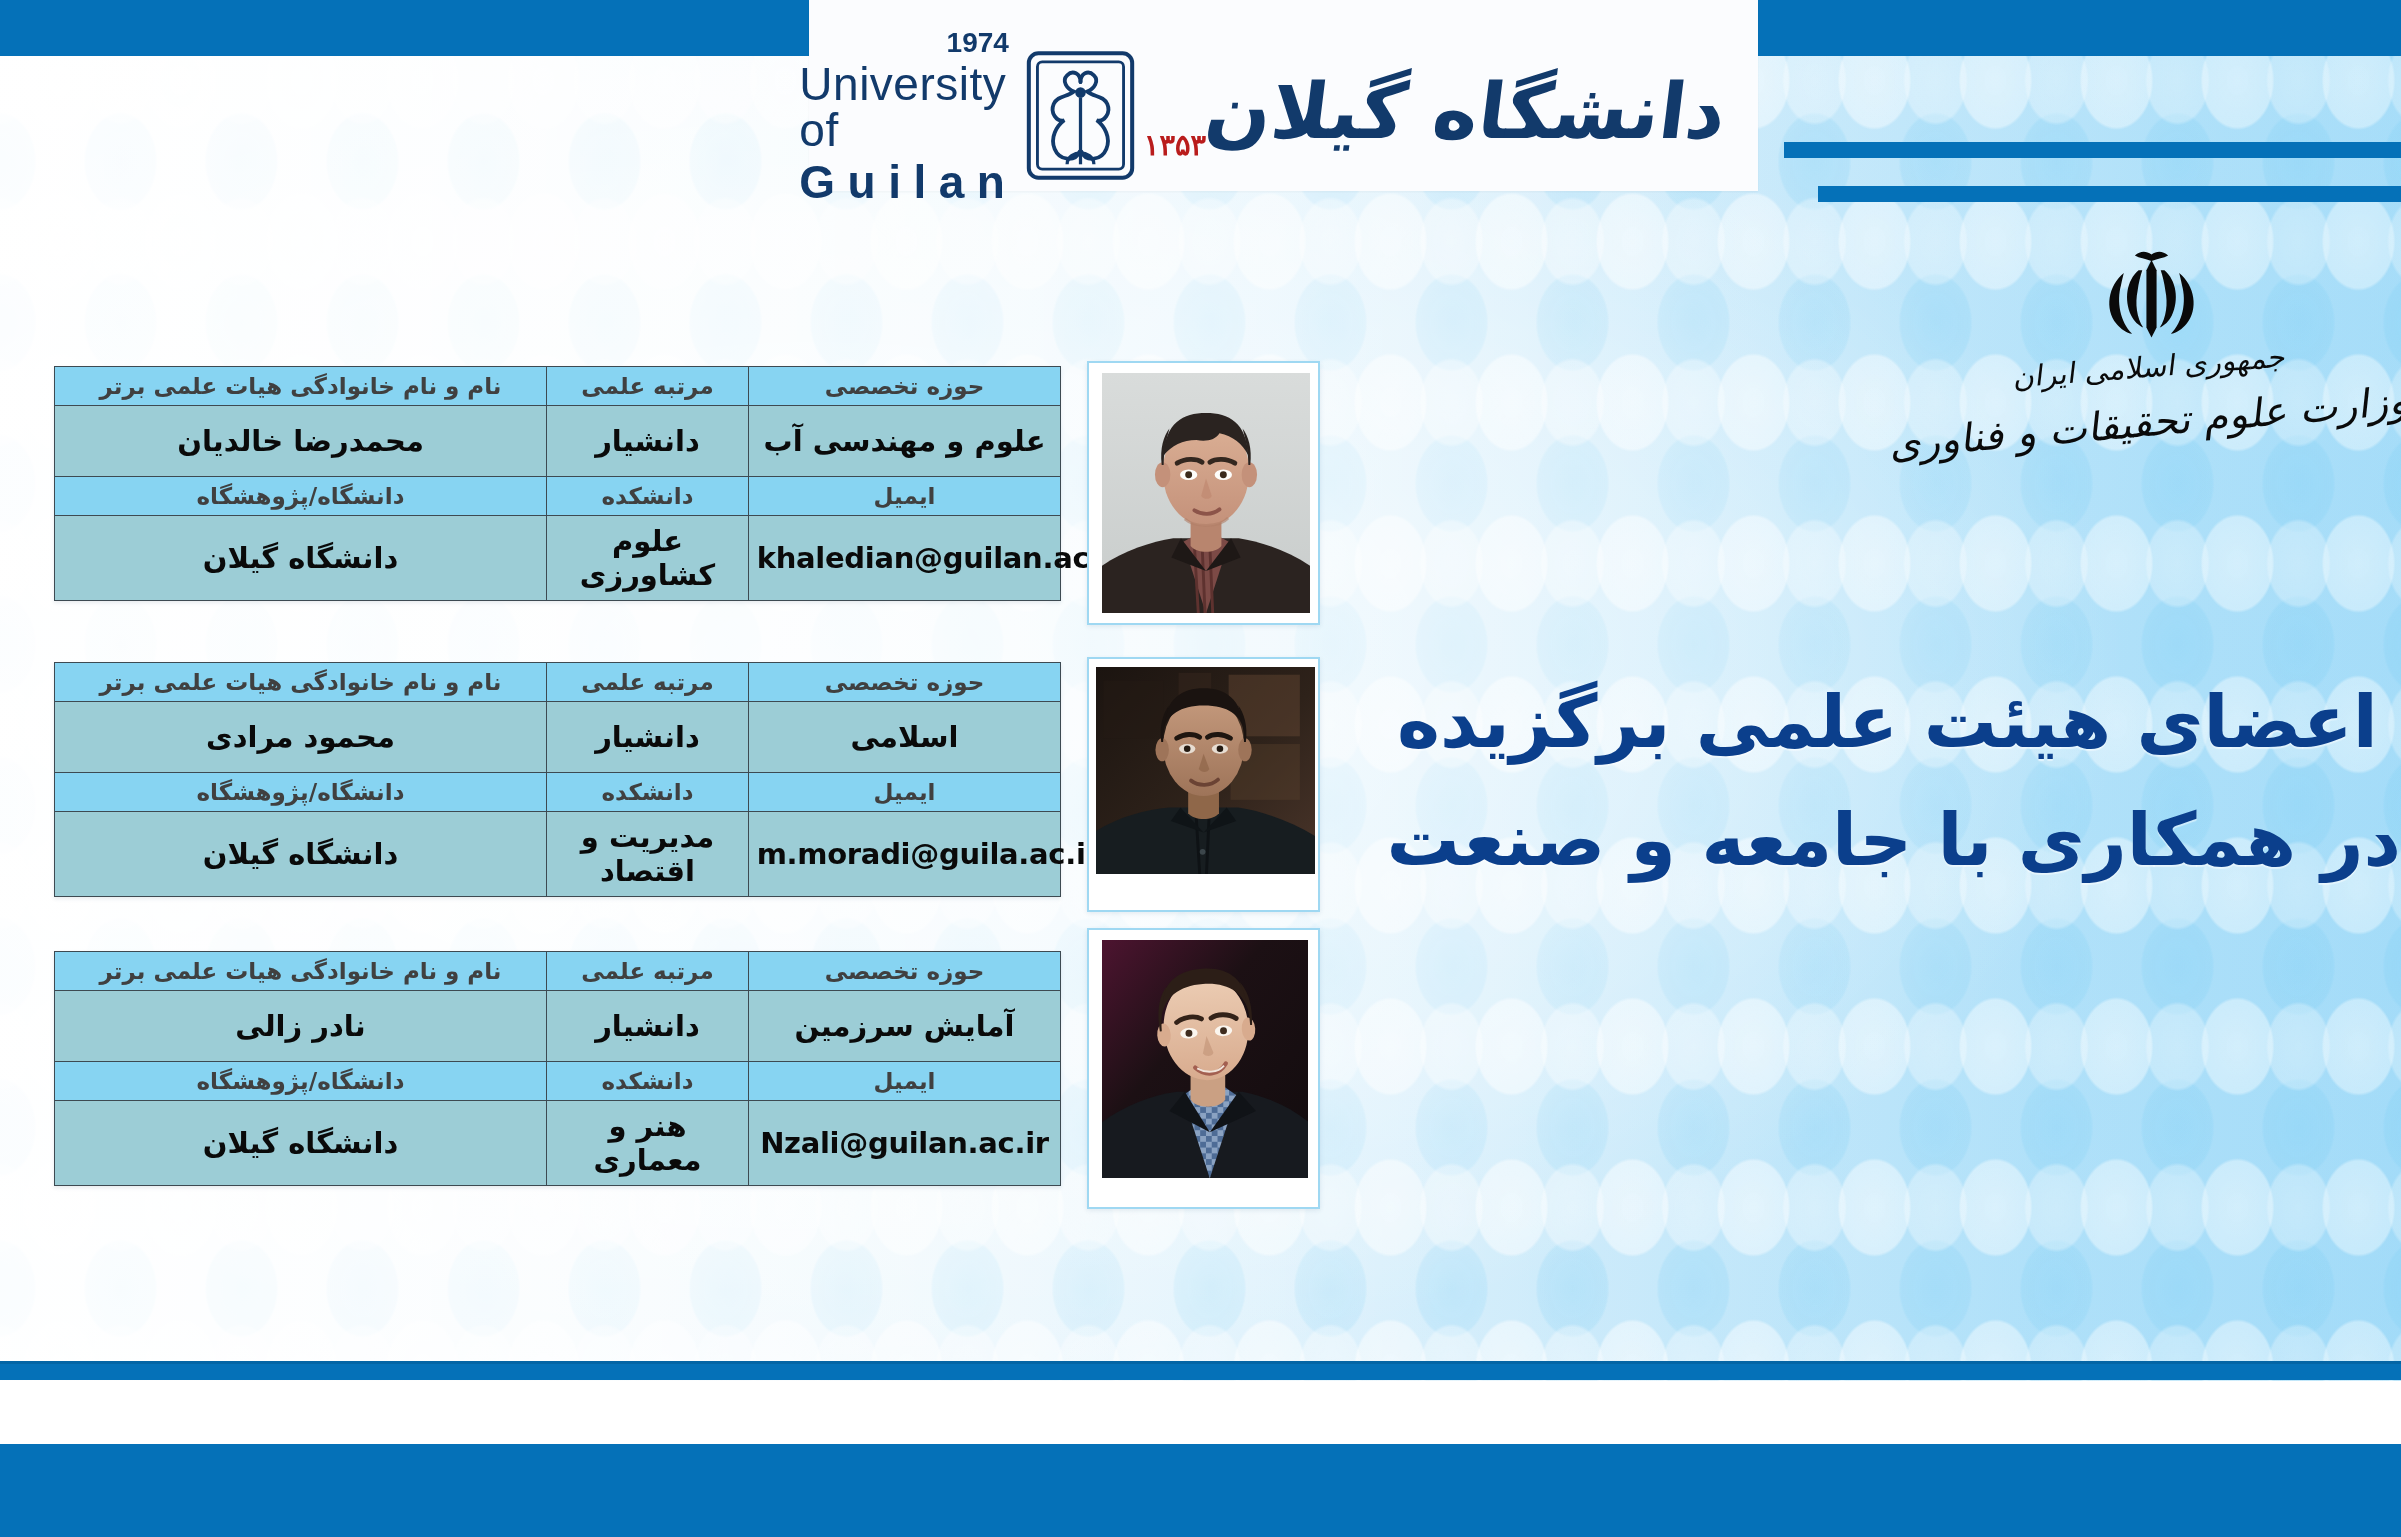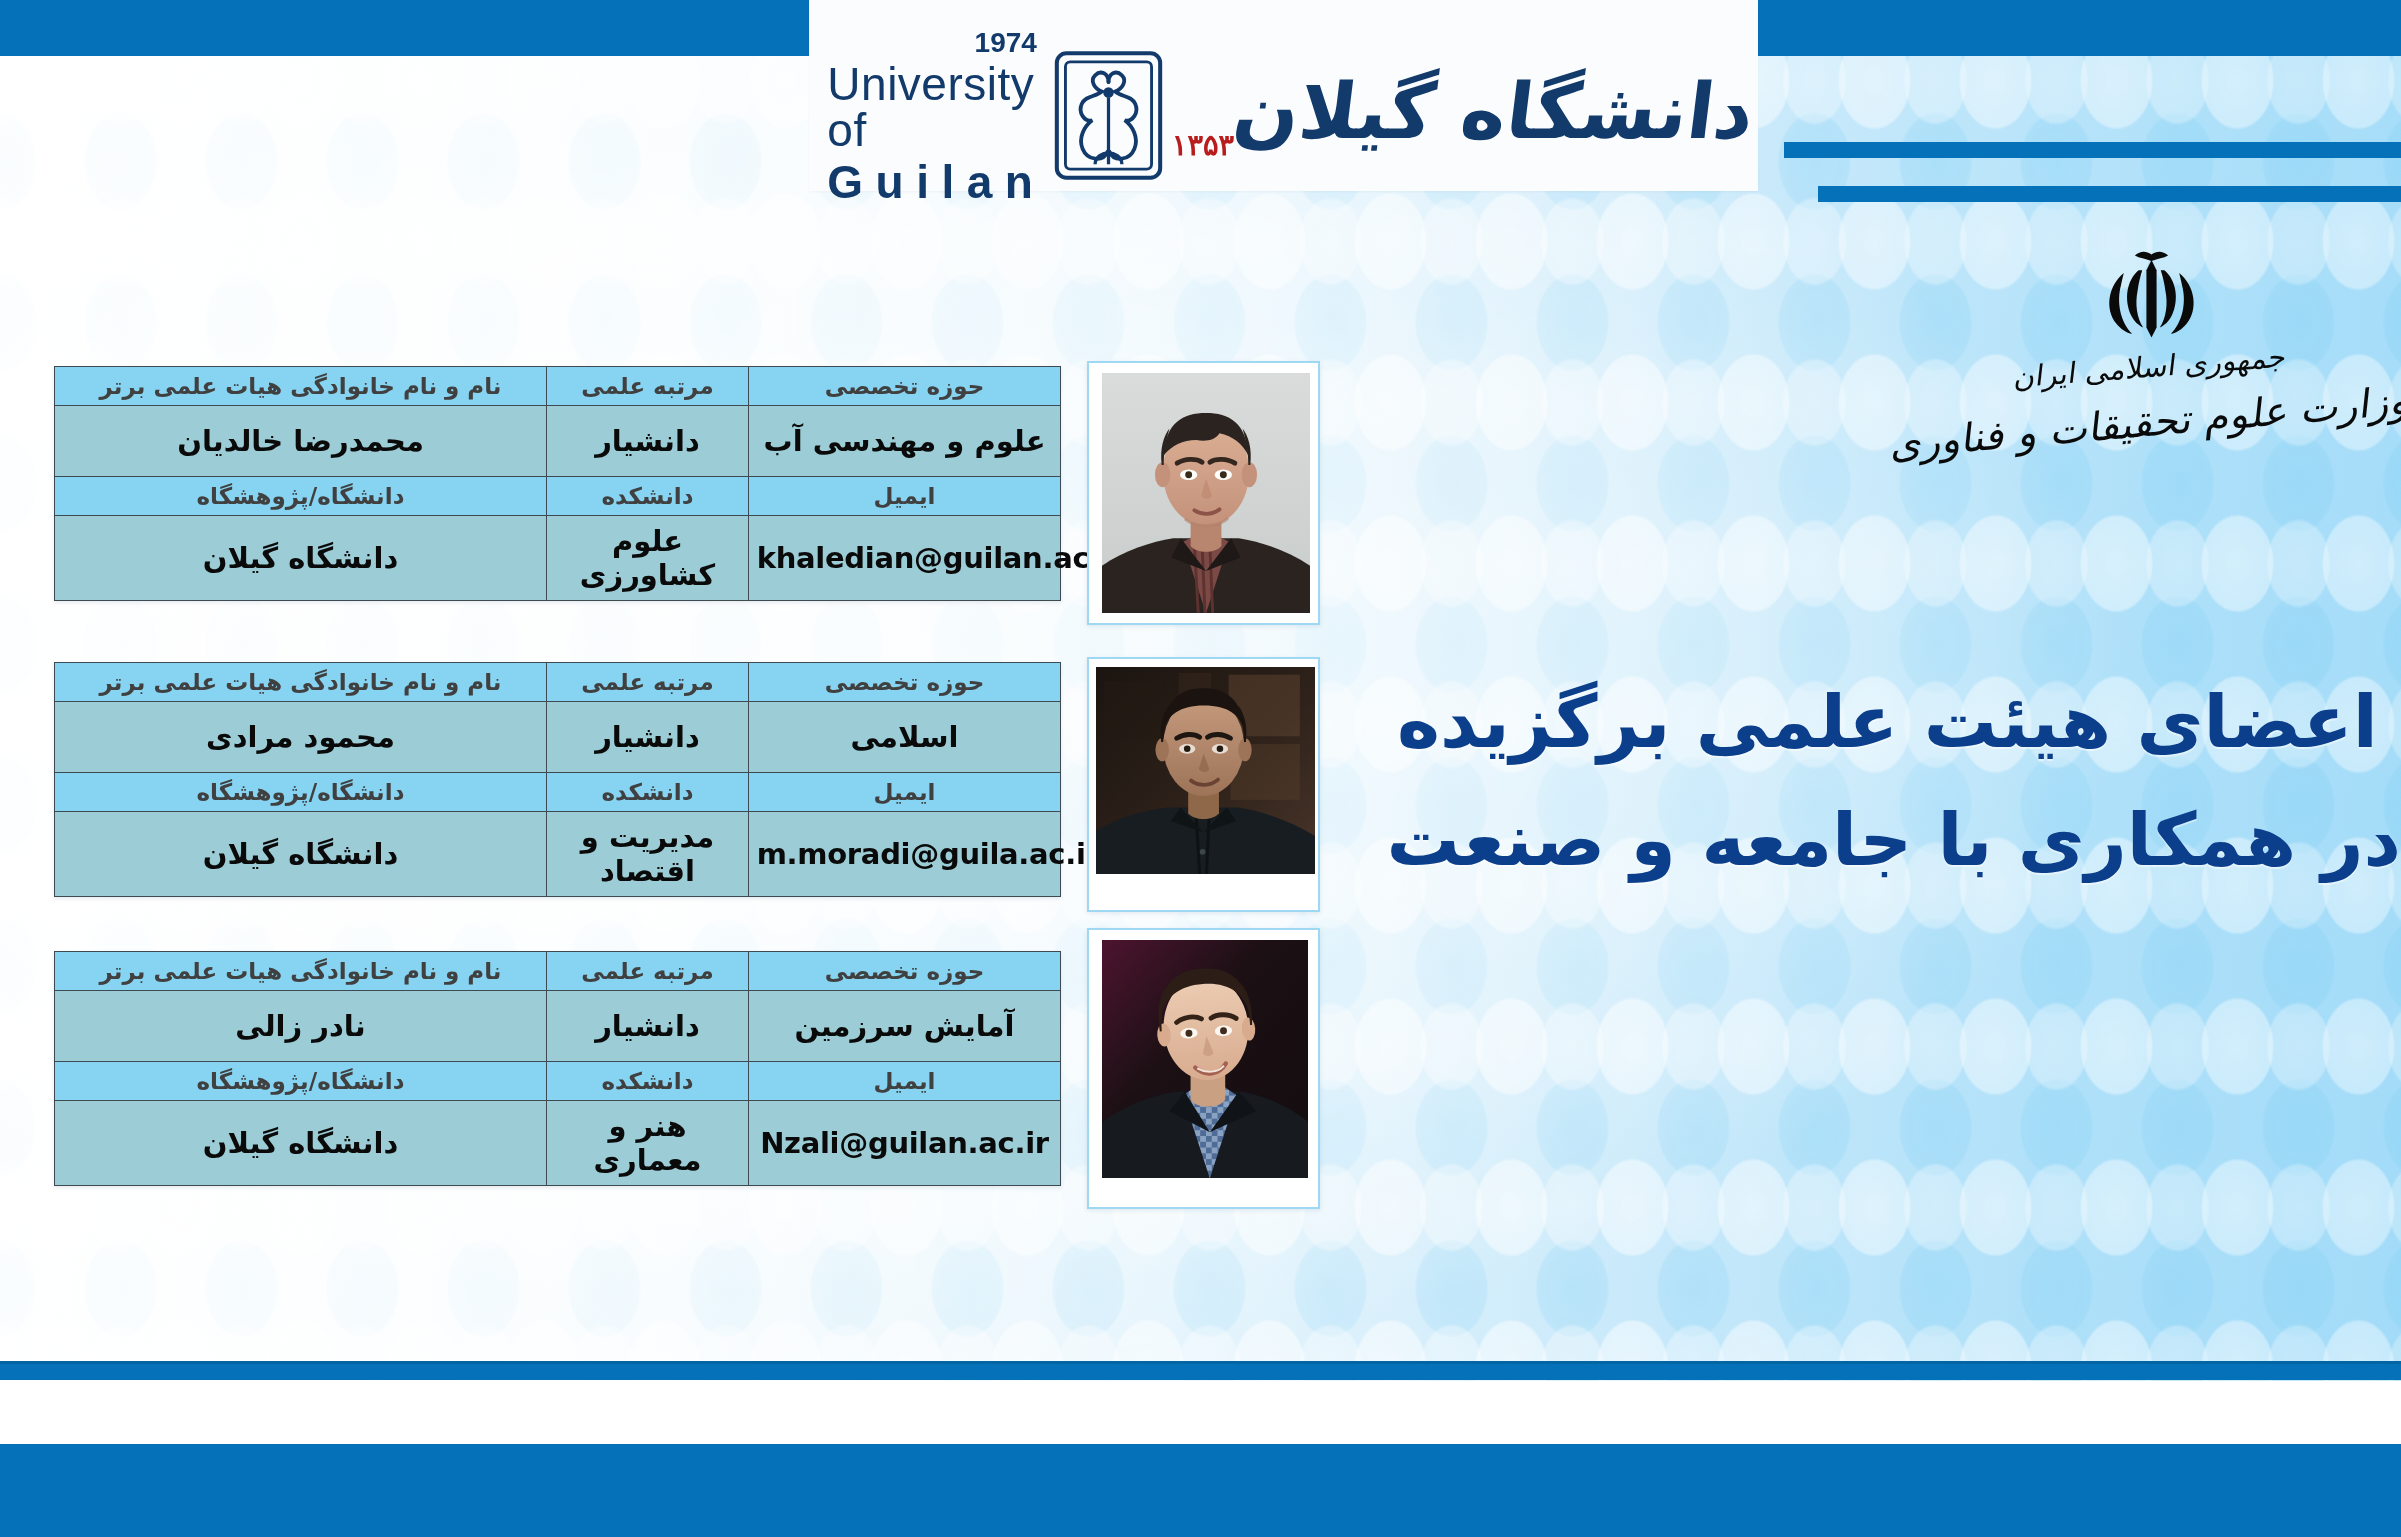"1974" .uni-logo { left: 869px -> 841px }
